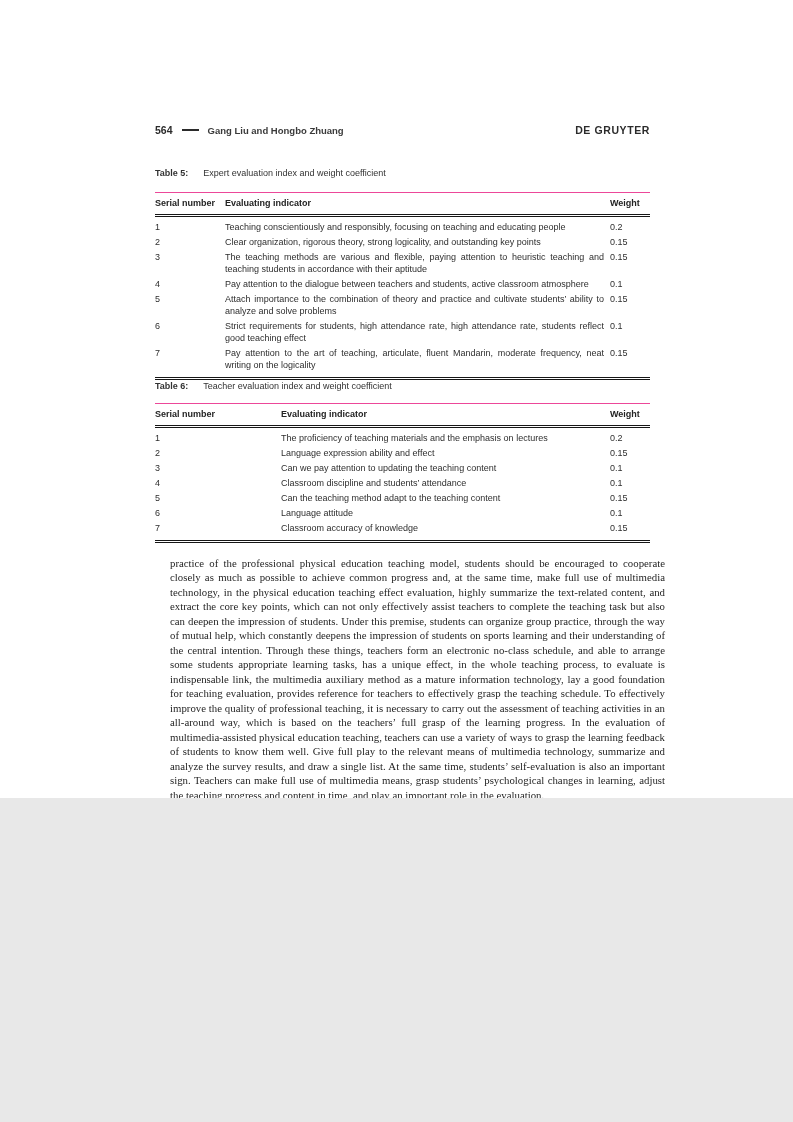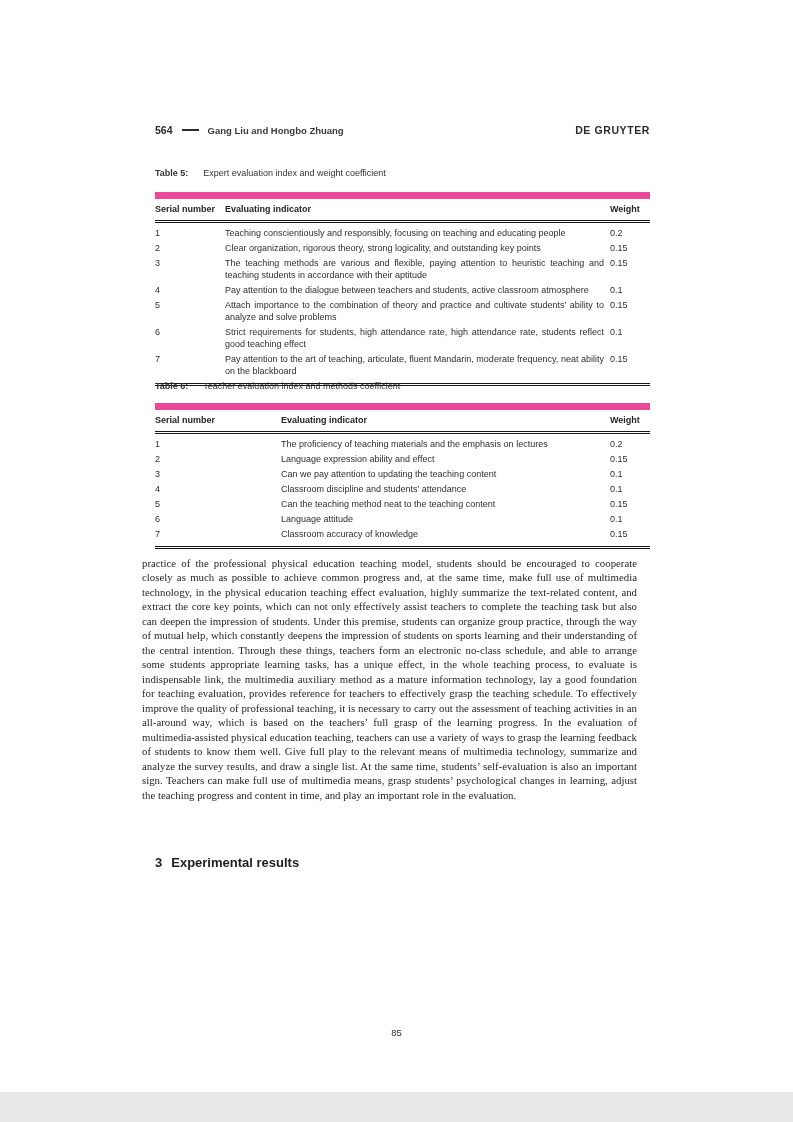"564" .page { height: 1092px -> 798px }
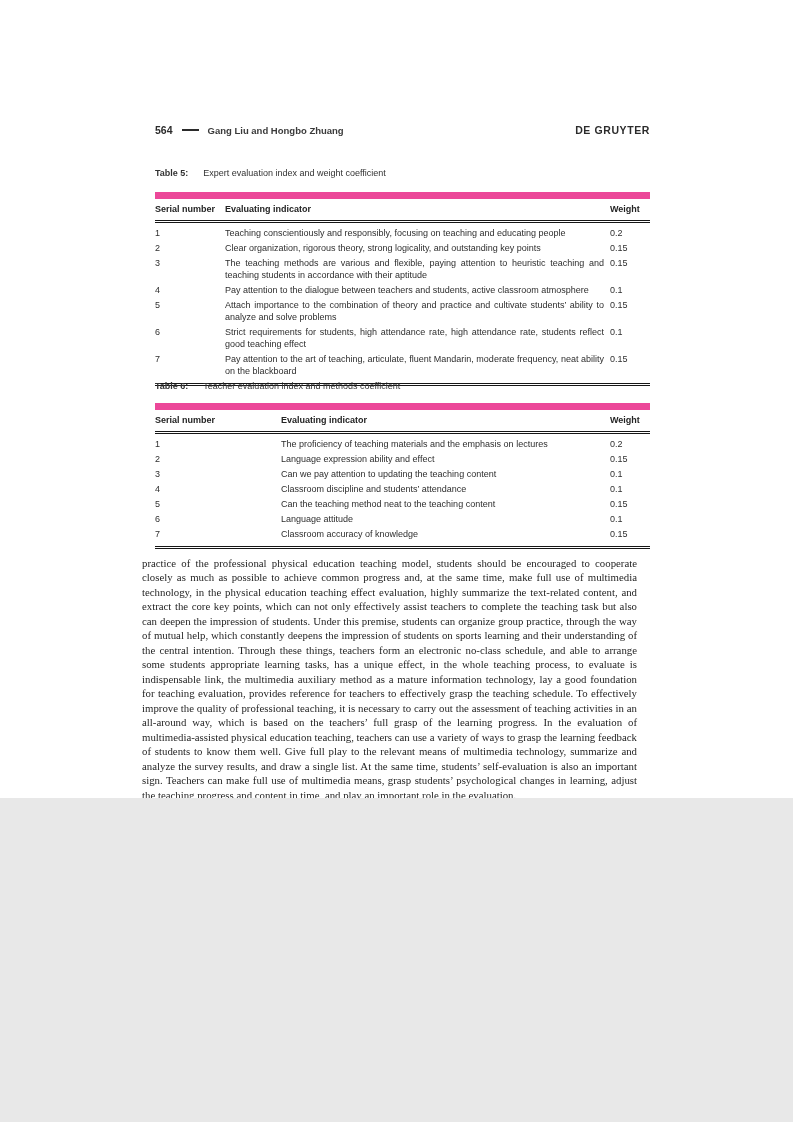"Serial number" table.datatable thead tr { border-top: 7px solid #ec4899 -> 1px solid #ec4899 }
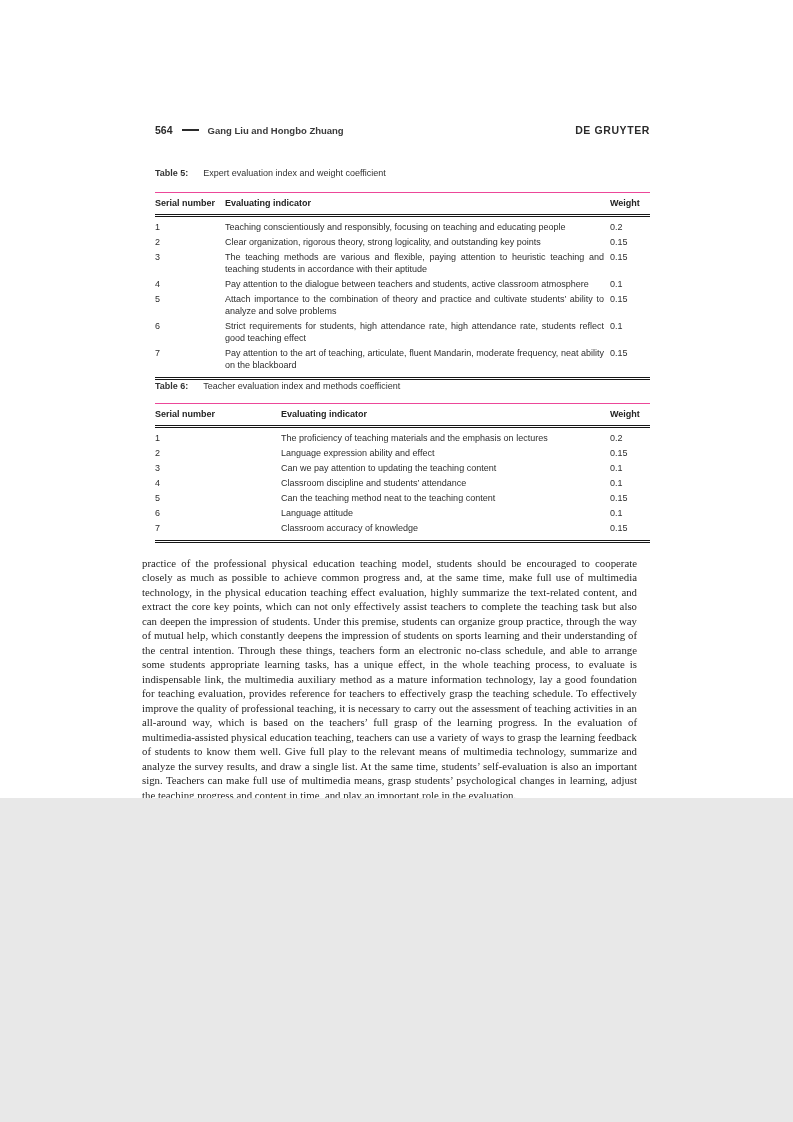"Pay attention to the art" td.cell-indicator { text: ability on the blackboard -> writing on the logicality }
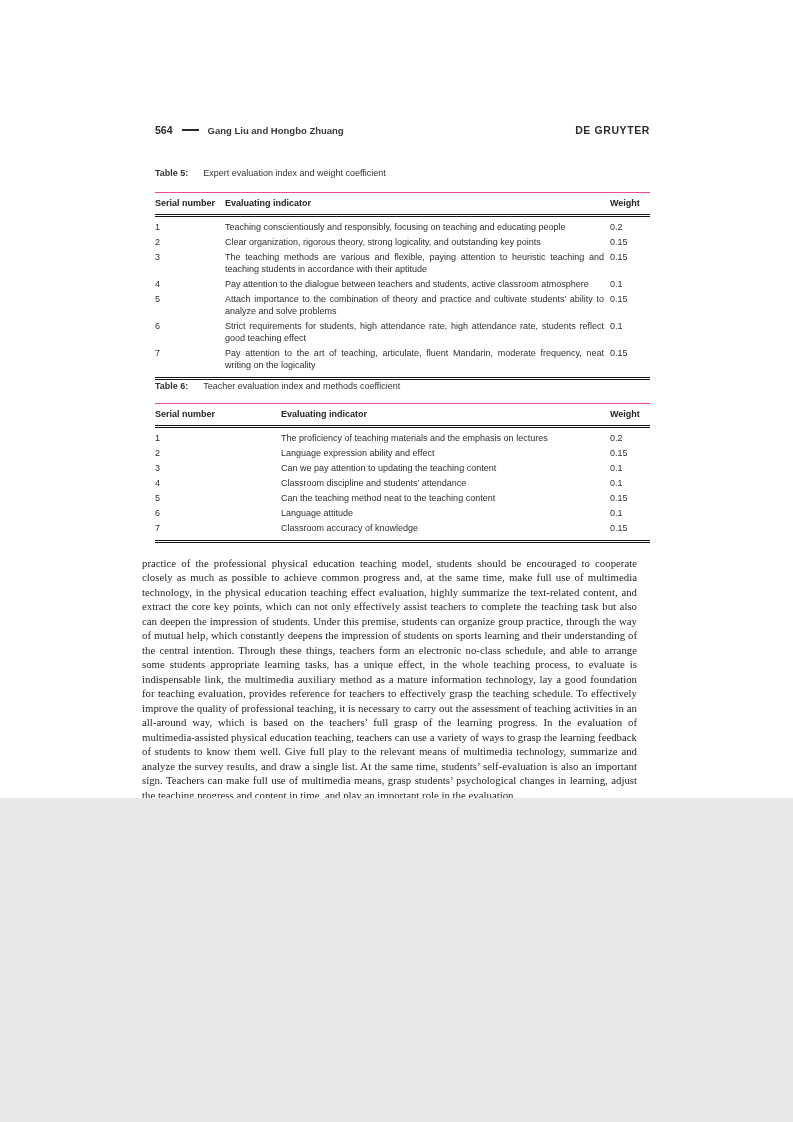"Teacher evaluation index and methods" span { text: methods -> weight }
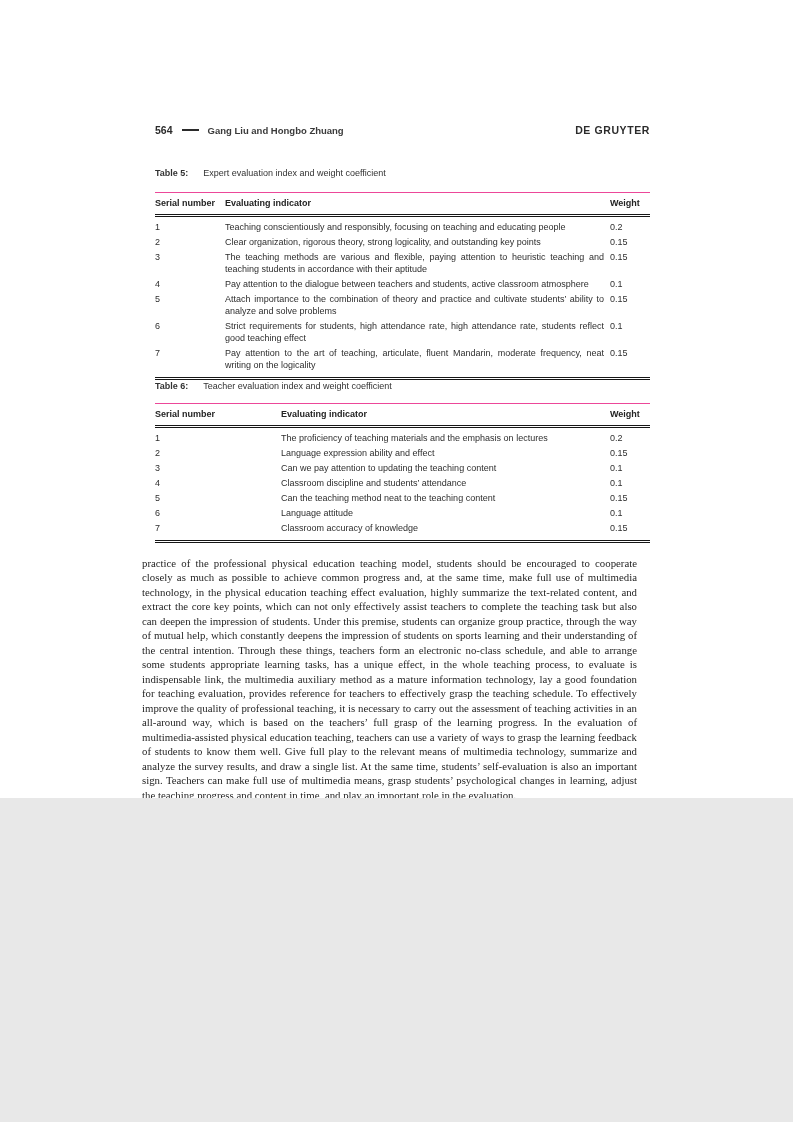"Can the teaching method neat" td.cell-indicator { text: neat -> adapt }
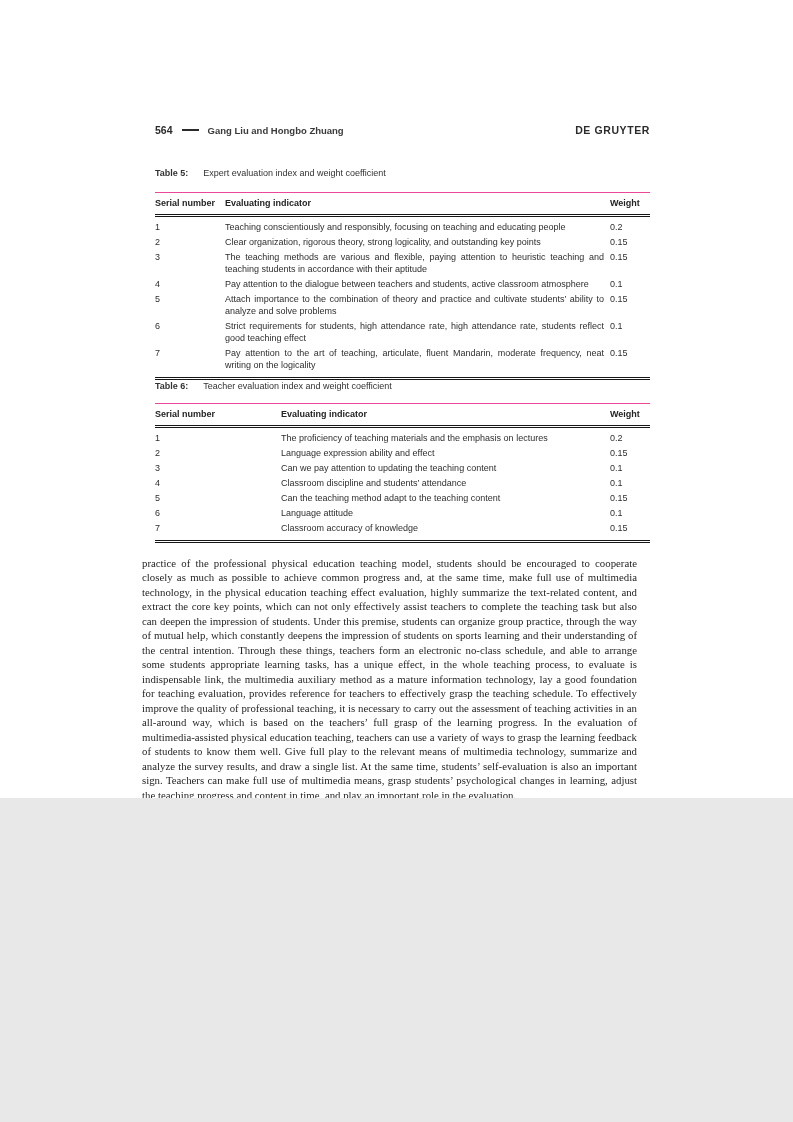"practice of the professional physical" .body-par { left: 142px -> 170px }
